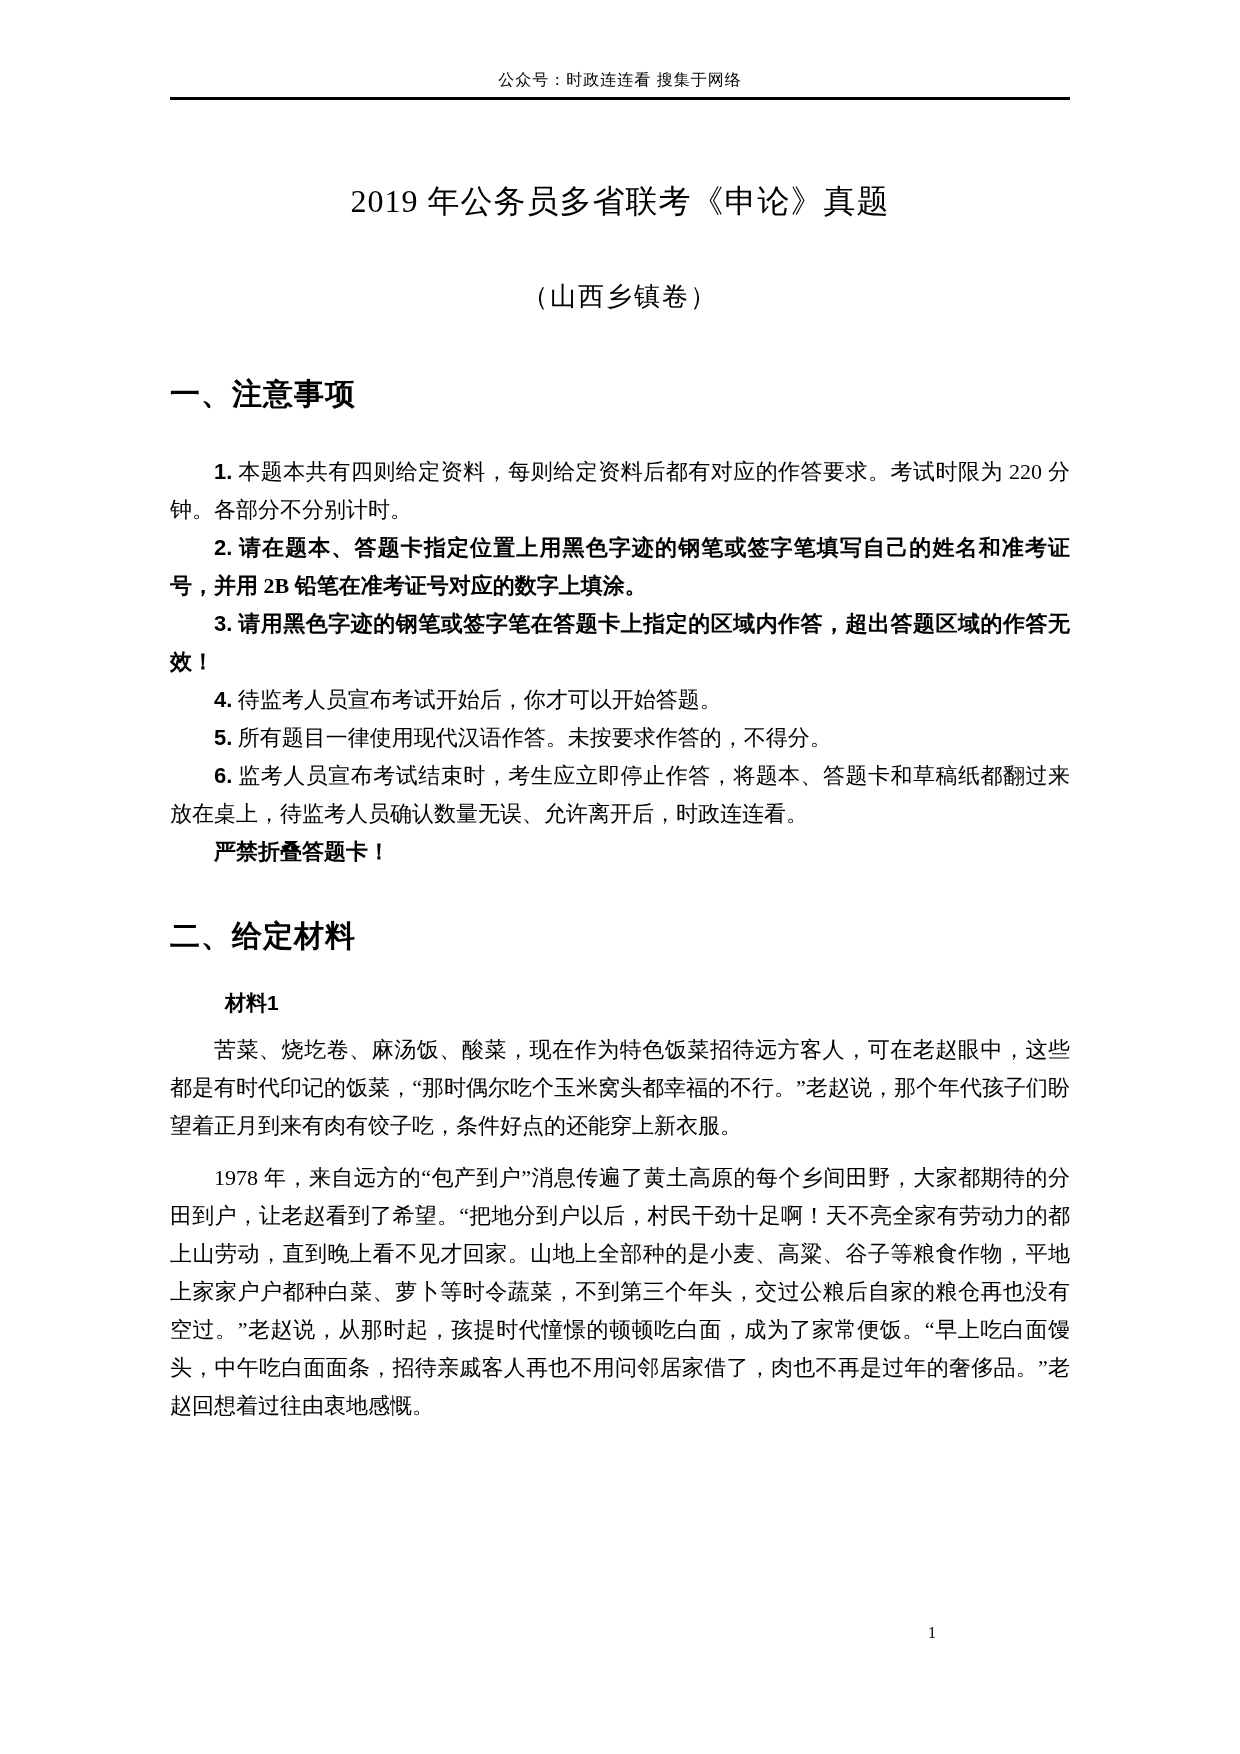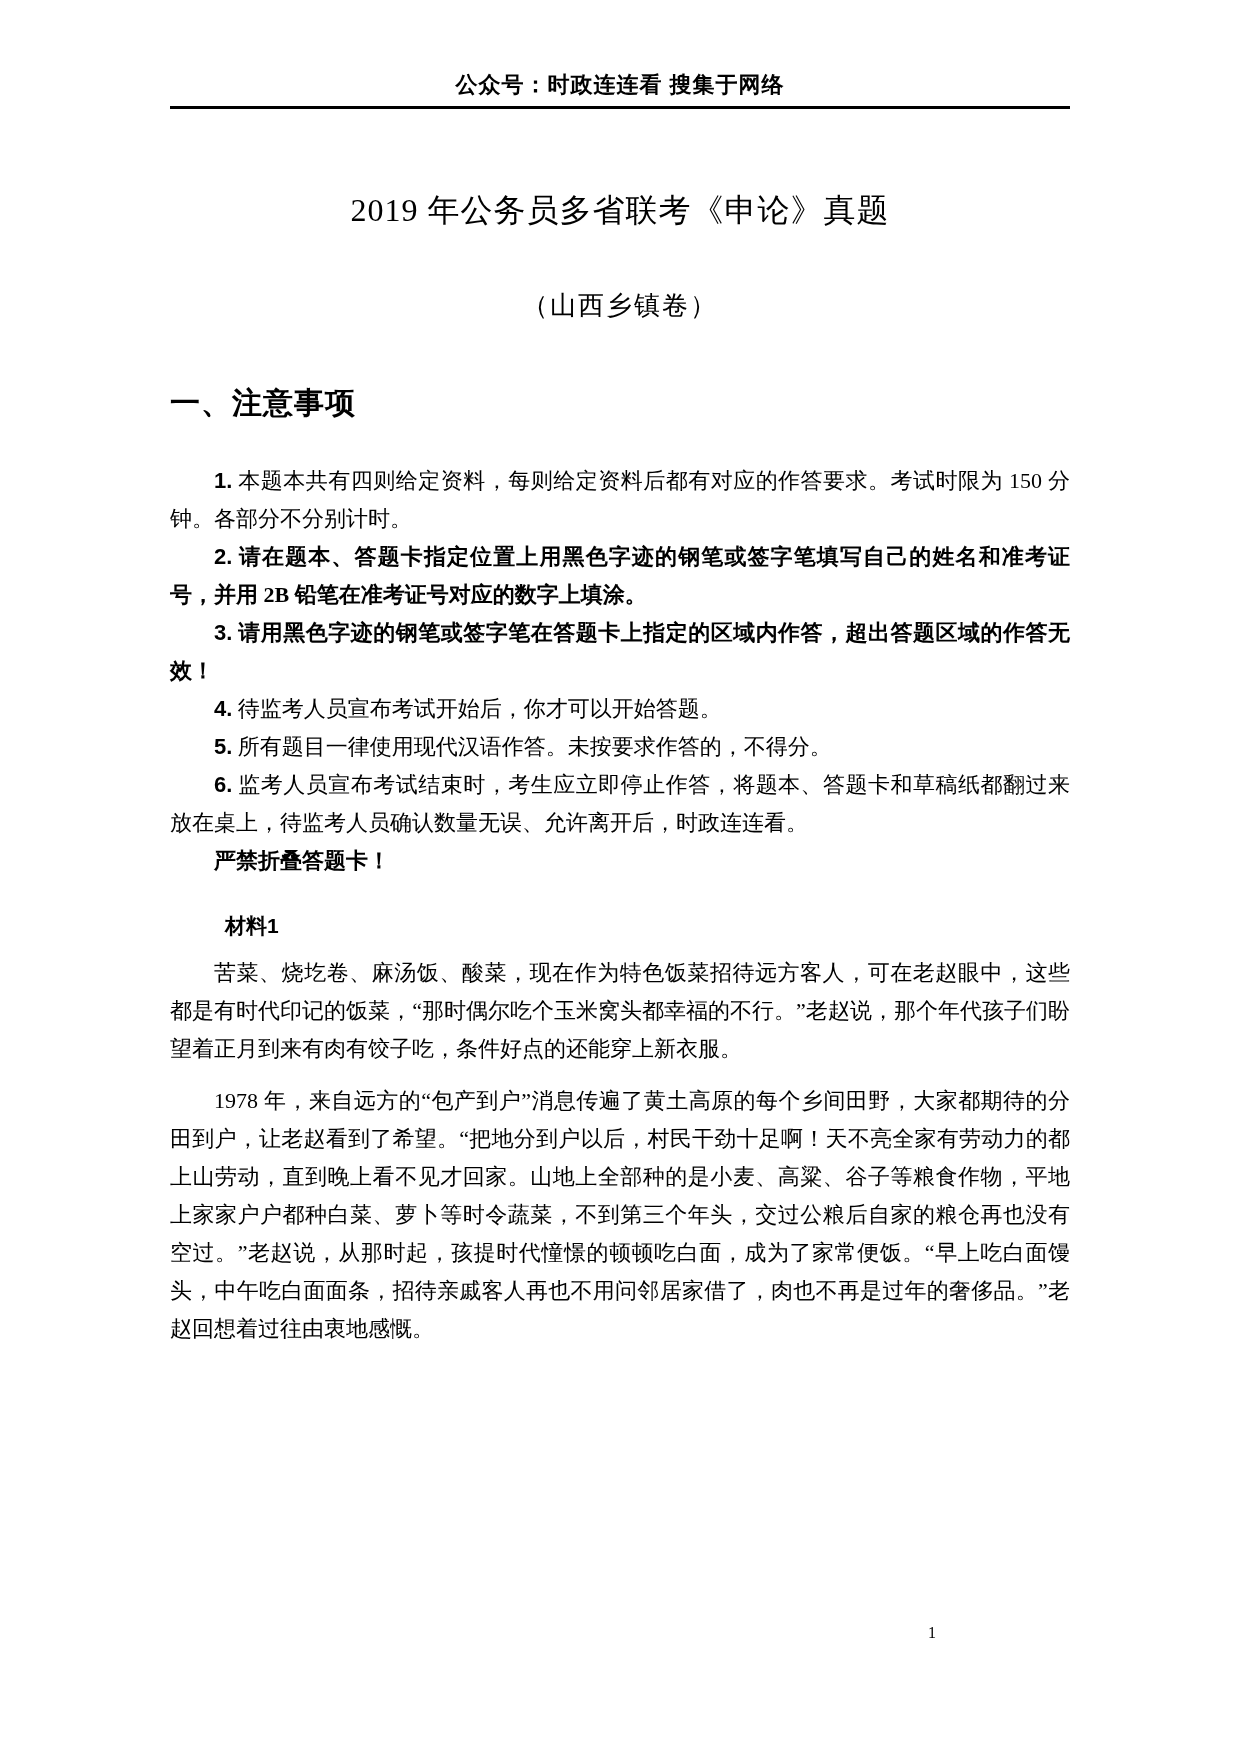"公众号：时政连连看 搜集于网络" .page-header .header-text { font-size: 22px -> 16px; font-weight: bold -> normal }
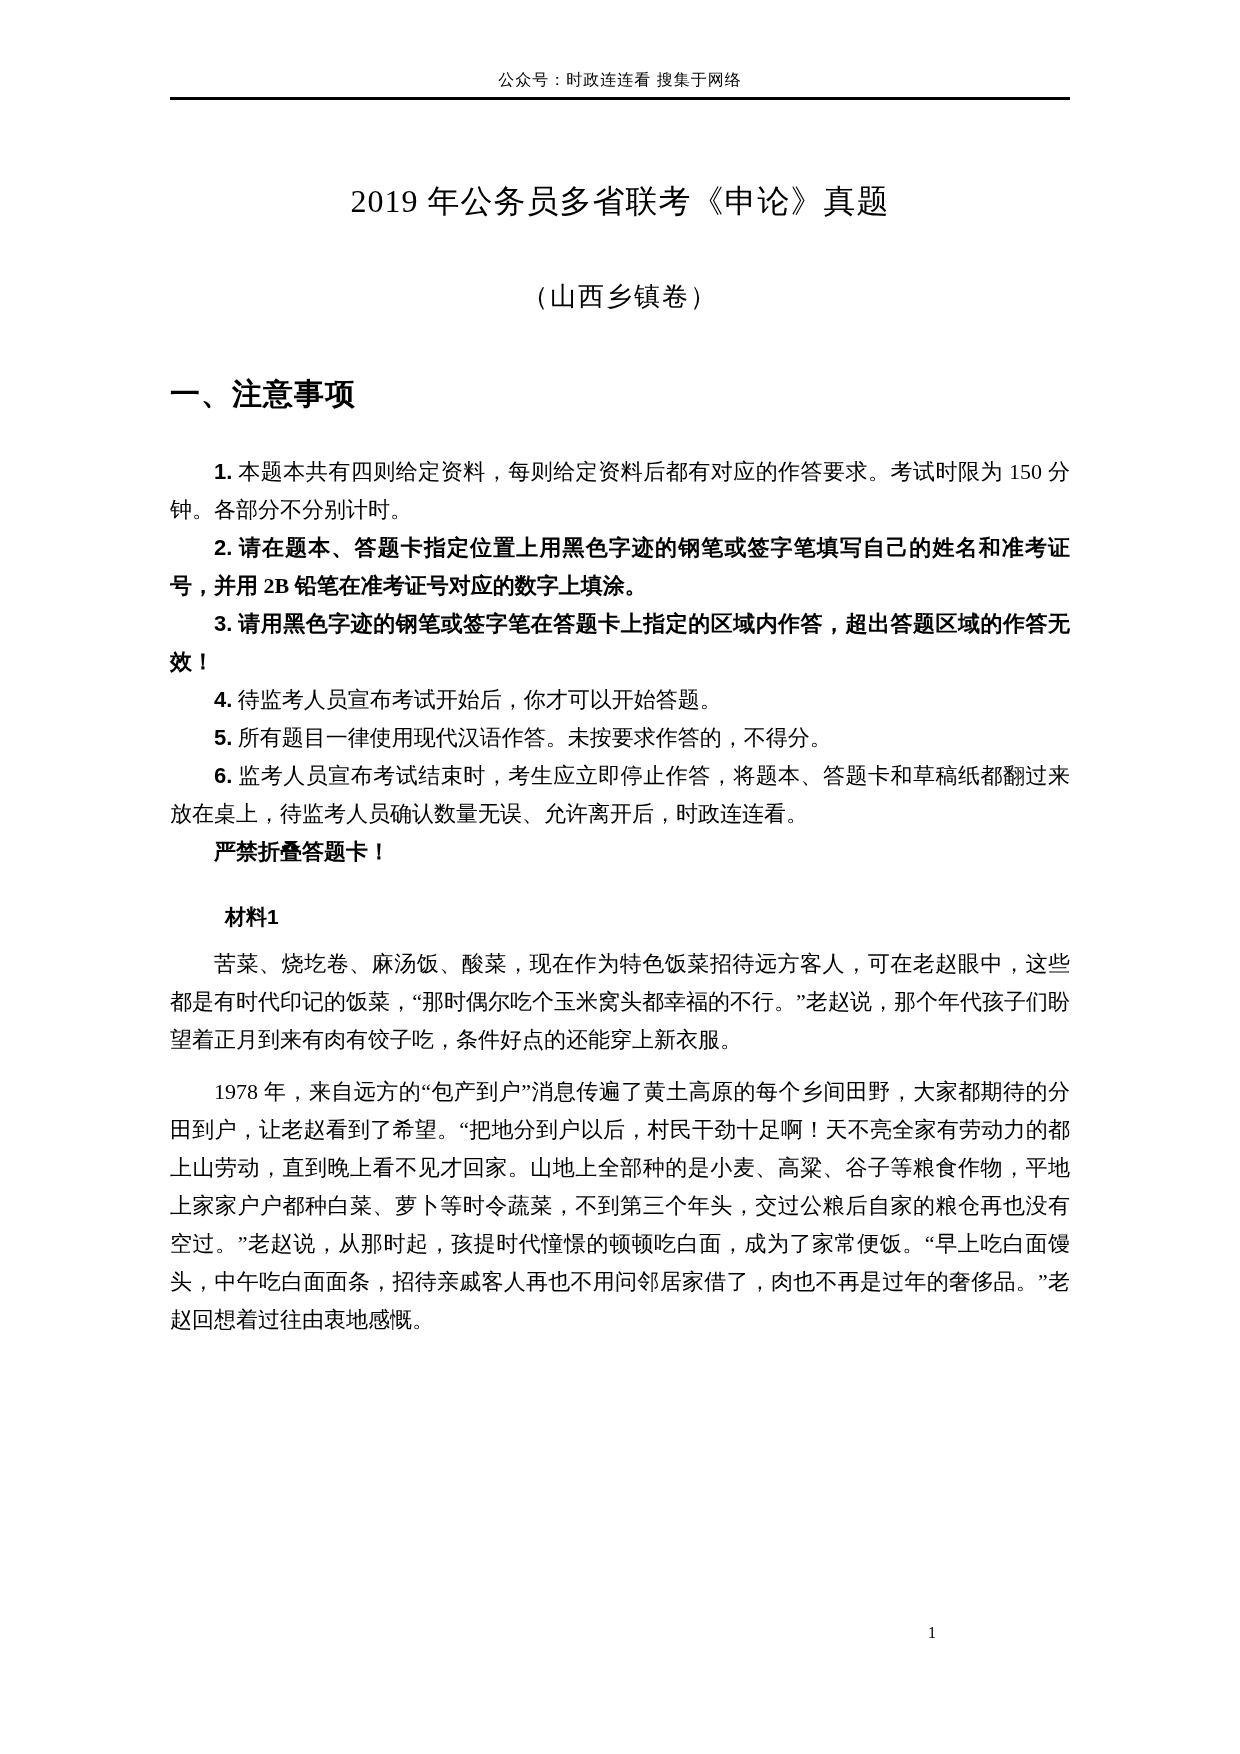"本题本共有四则给定资料，每则给定资料后都有对应的作答要求。考试时限为 150" span { text: 150 -> 220 }
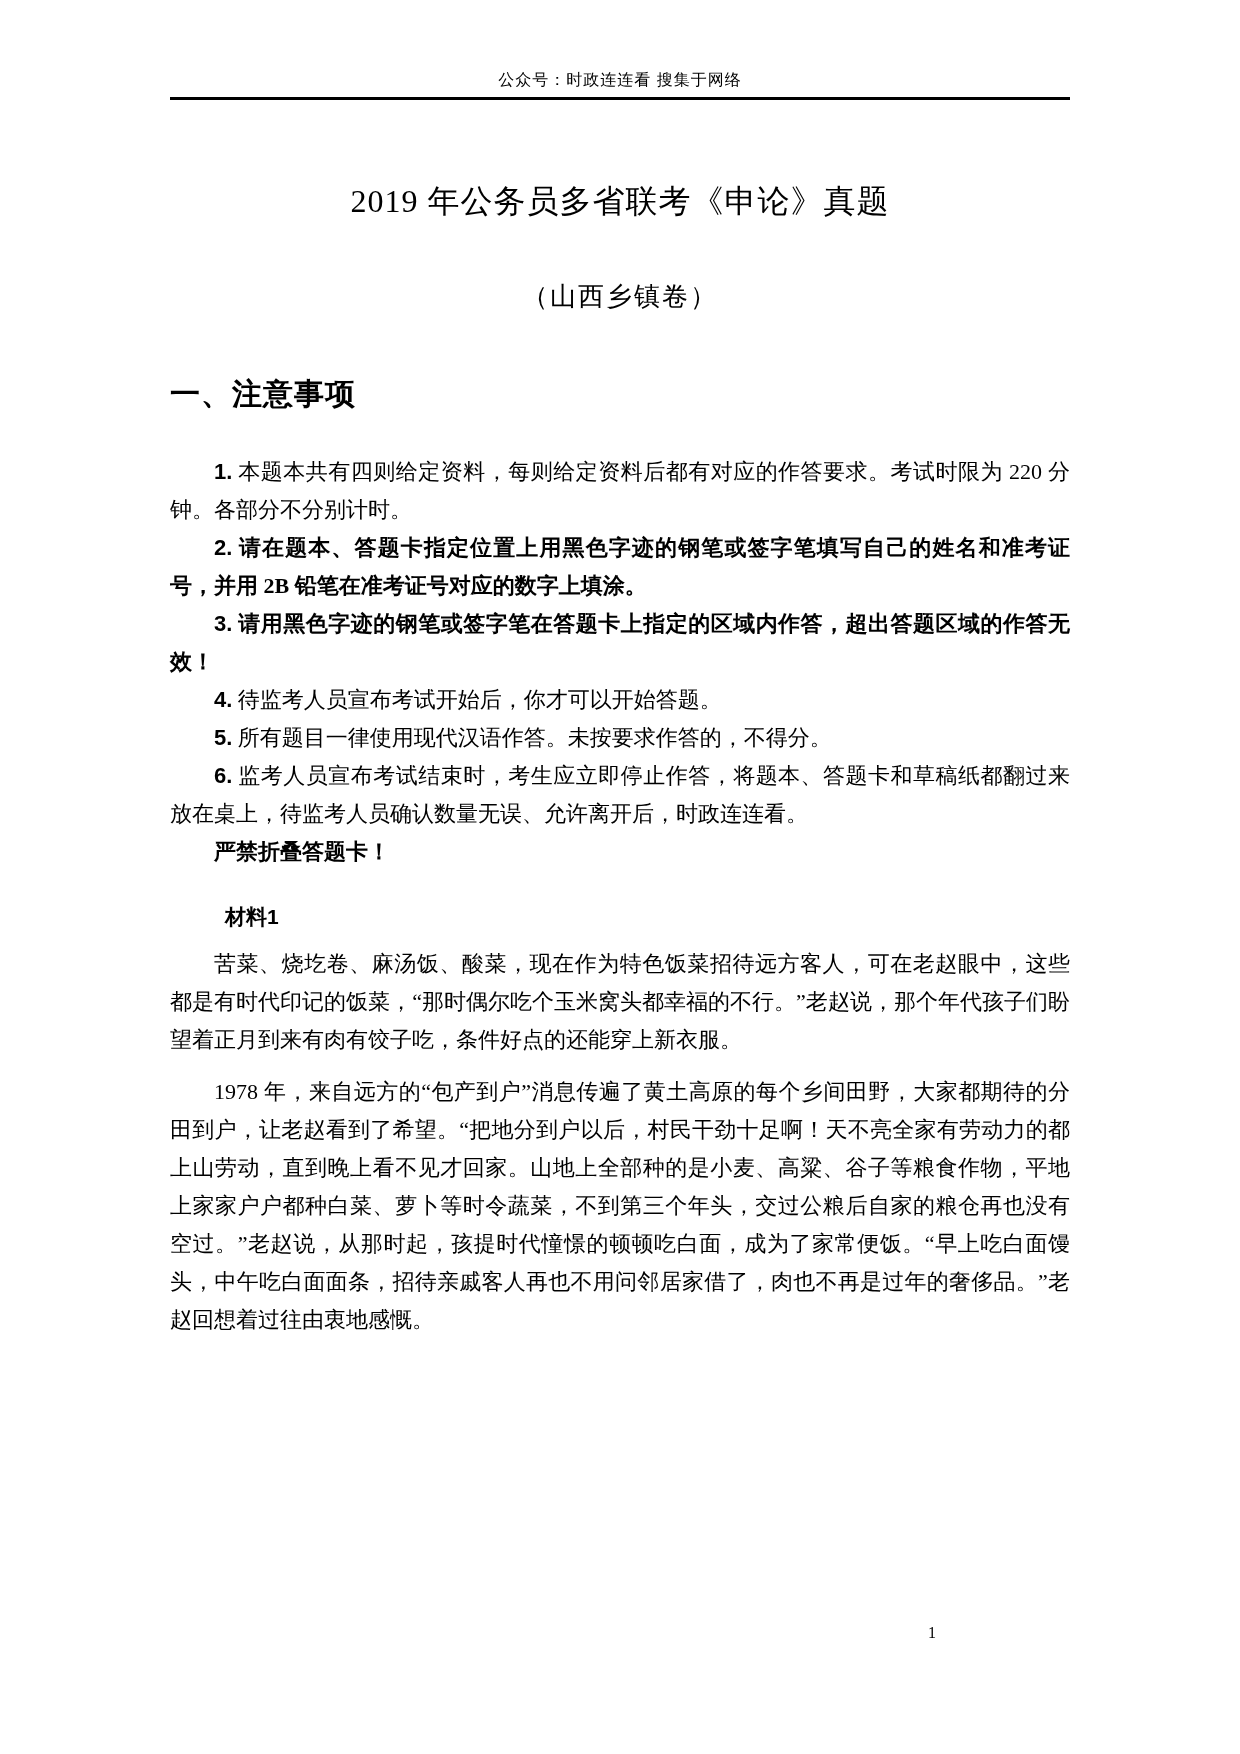"二、给定材料" h2.section-heading { html: none -> <h2>二、给定材料</h2> }
